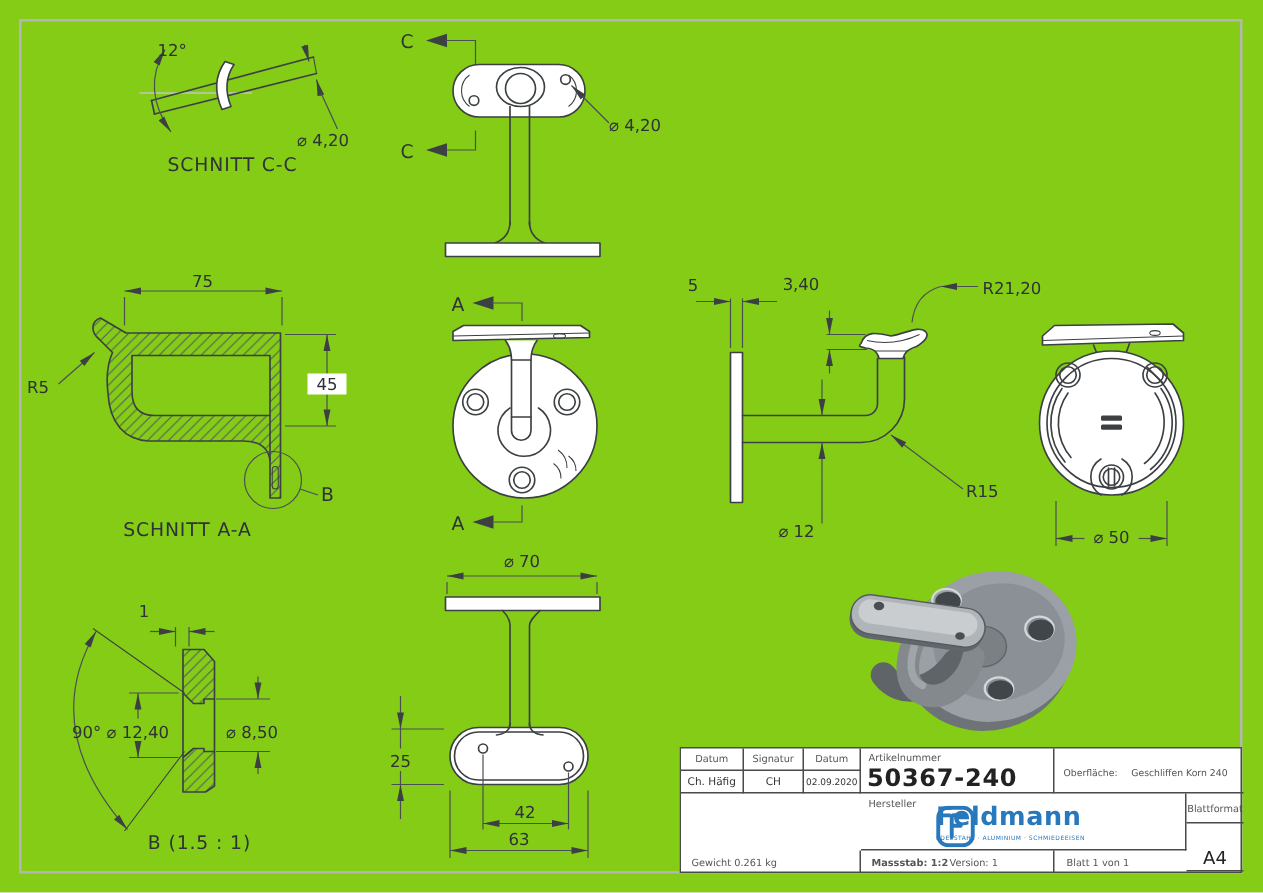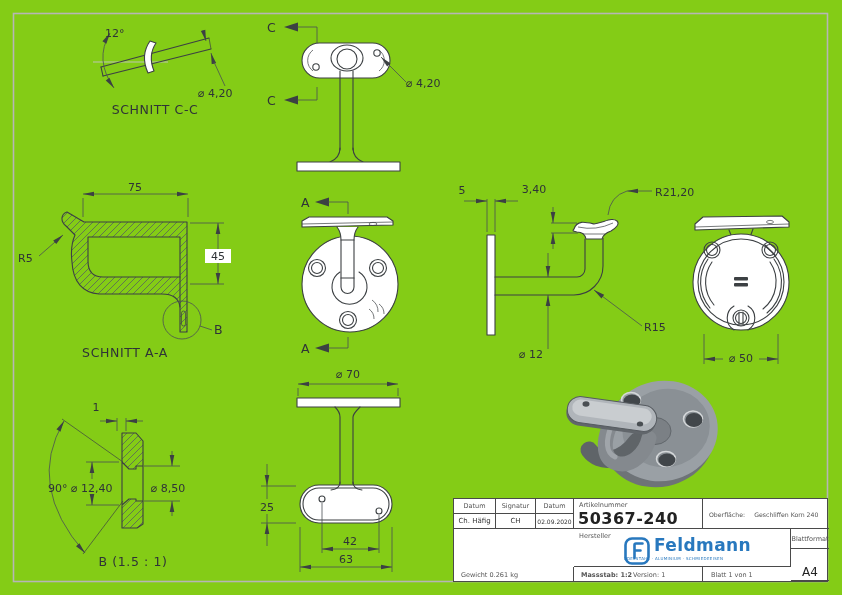"Feldmann" .brandname { padding-left: 30px -> none }
